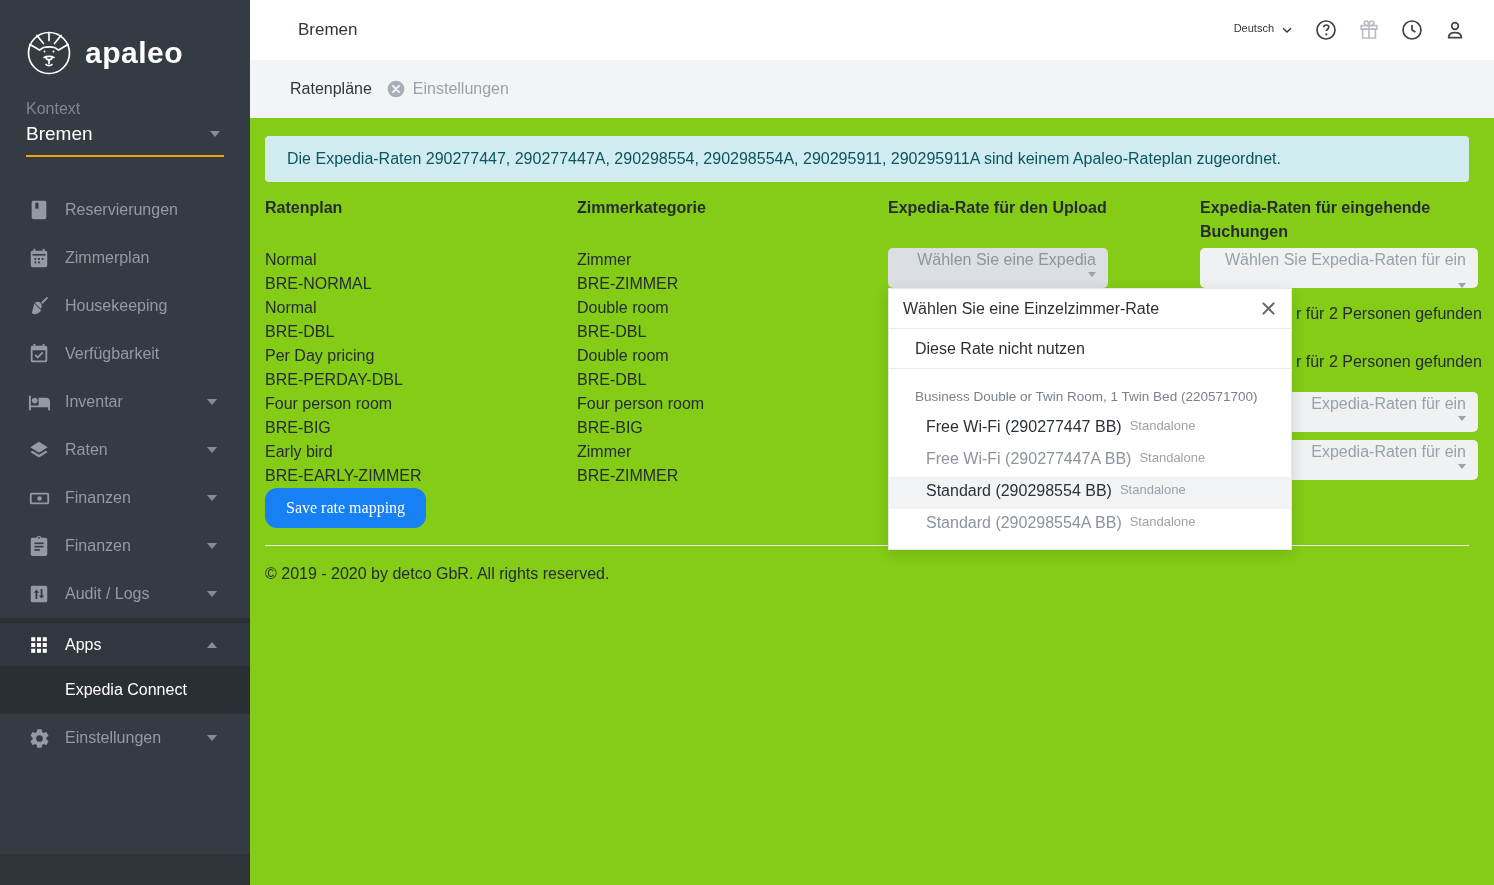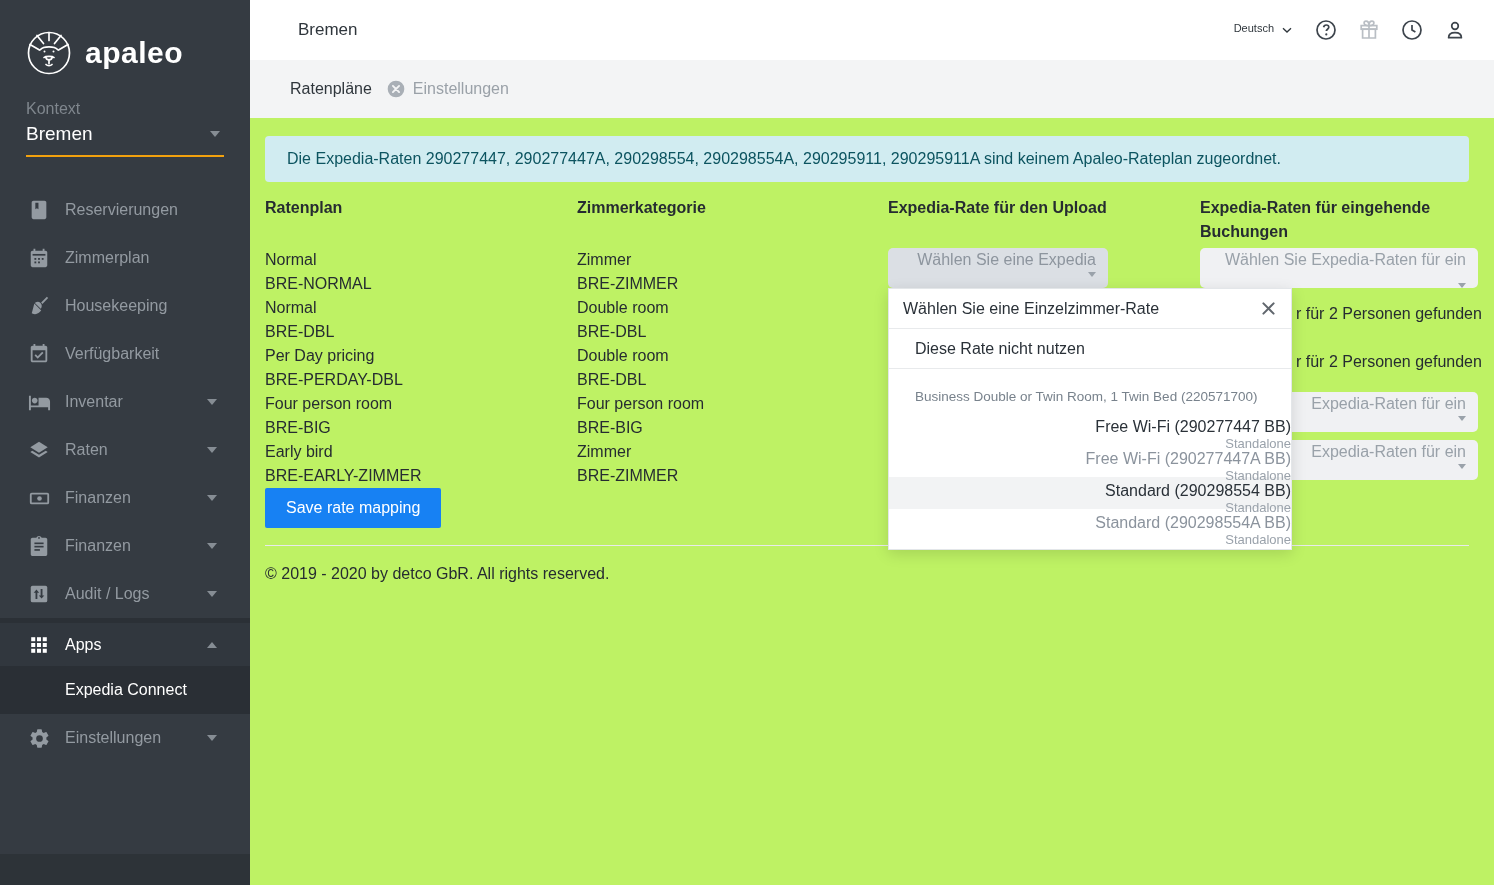"Die Expedia-Raten 290277447, 290277447A," .content { background: #bef264 -> #84cc16 }
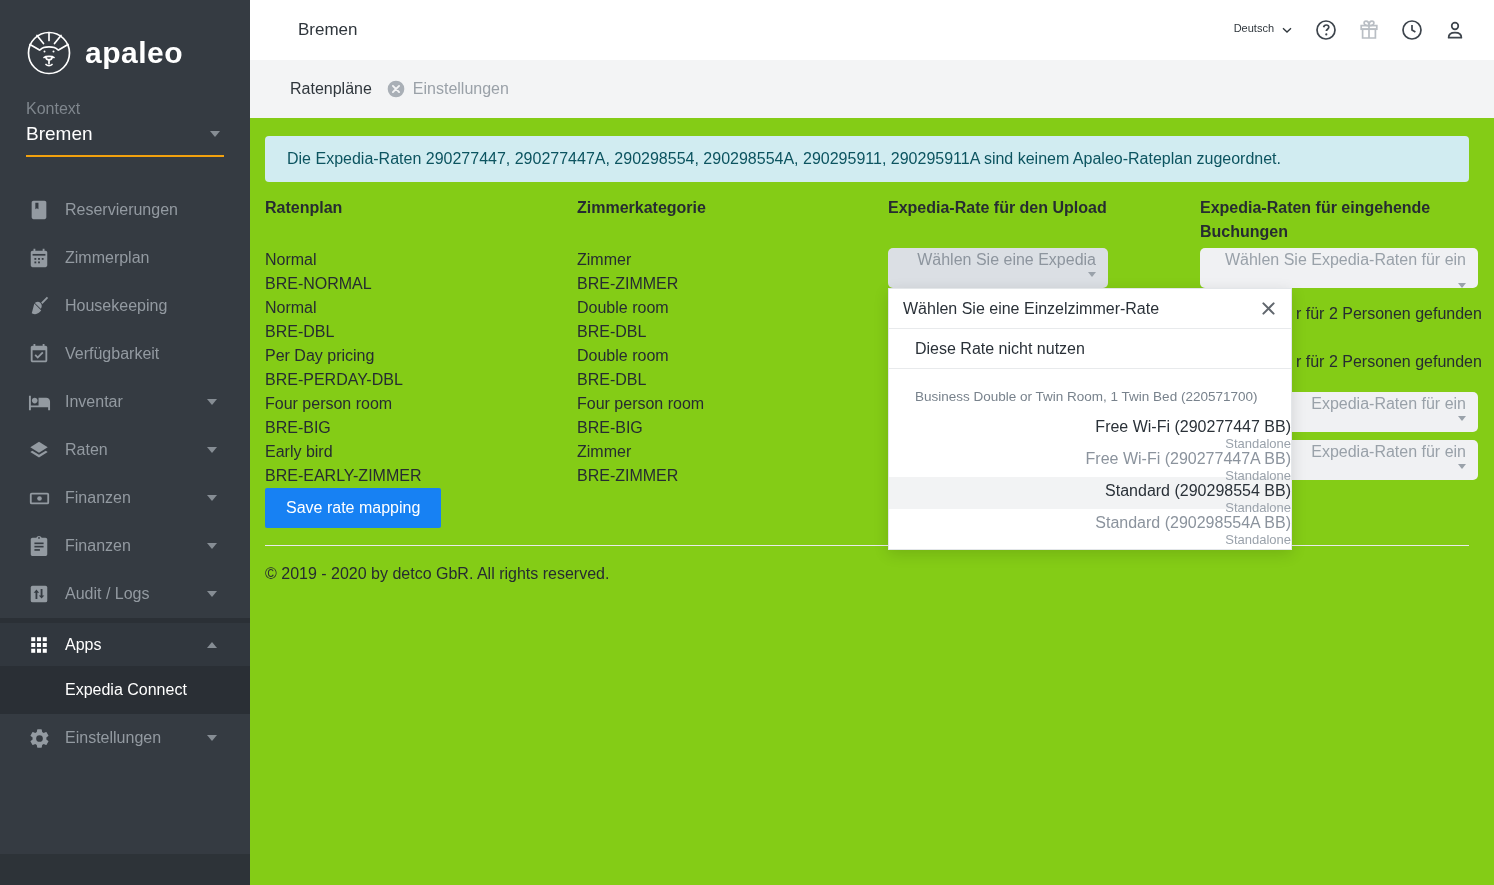"Free Wi-Fi (290277447 BB)" .dd-opt { align-items: flex-end -> flex-start; flex-direction: column -> none }
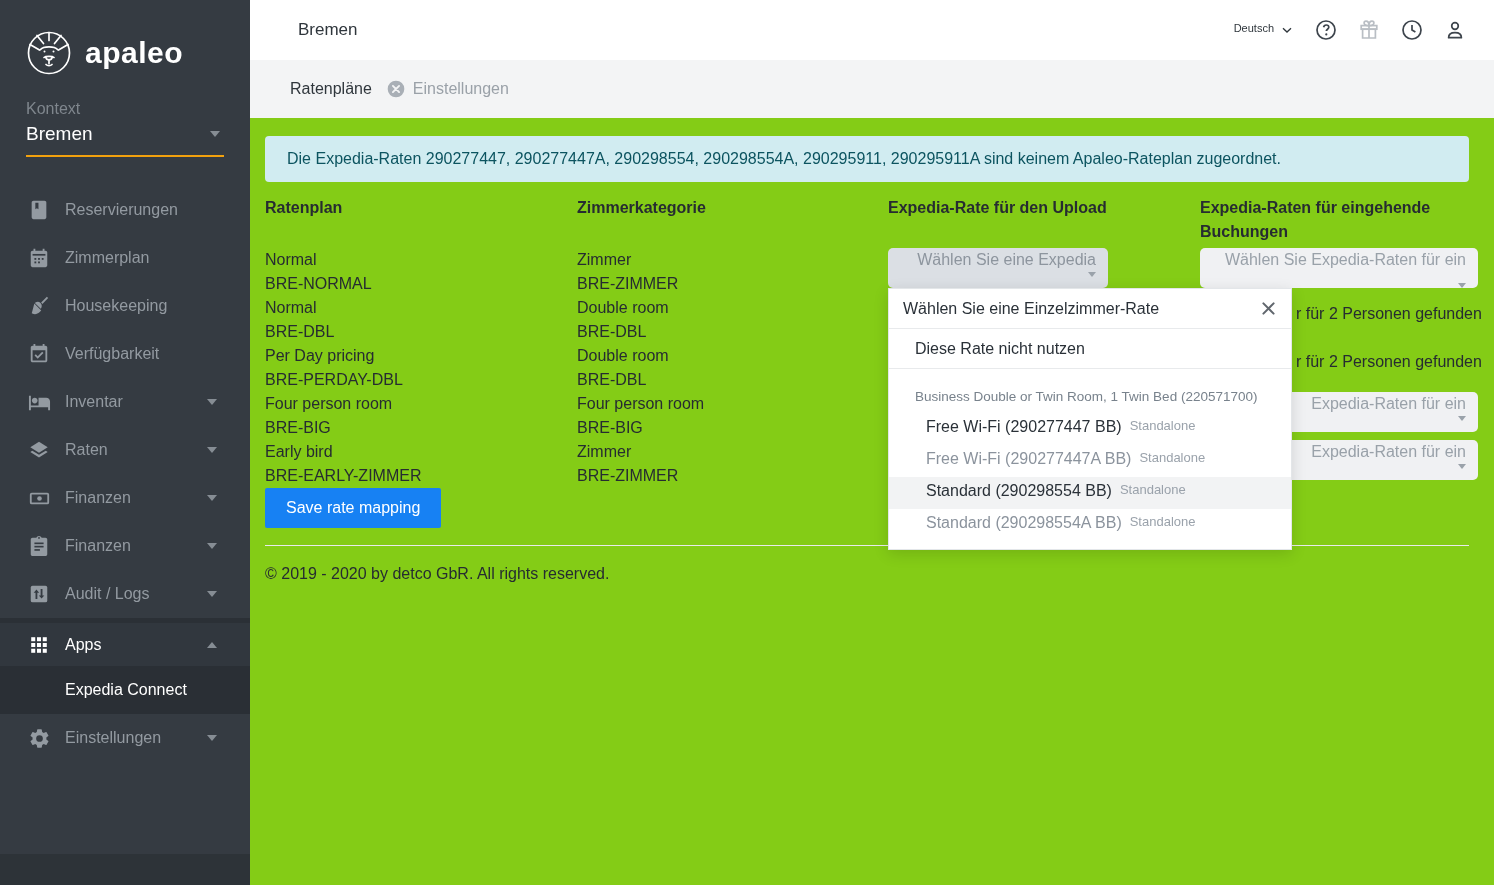"Save rate mapping" .save-btn { border-radius: 2px -> 12px; font-family: Liberation Sans, sans-serif -> Liberation Serif, serif }
